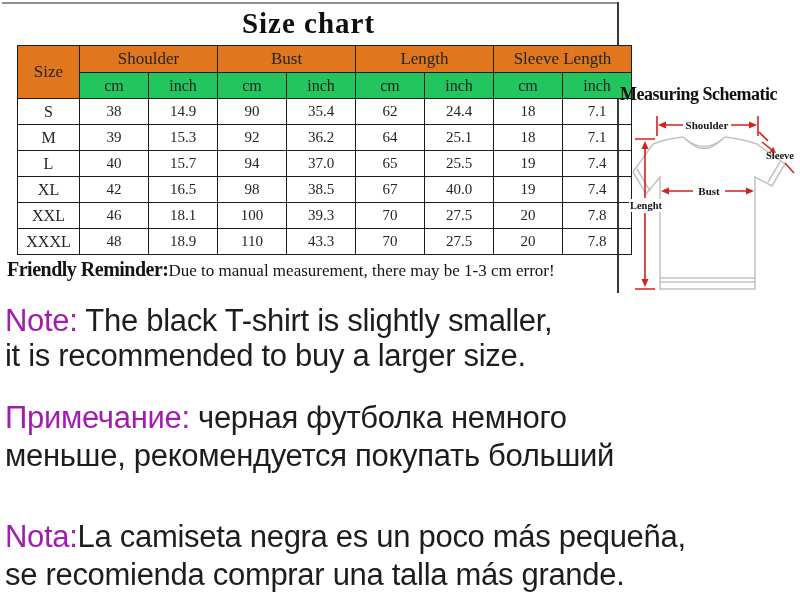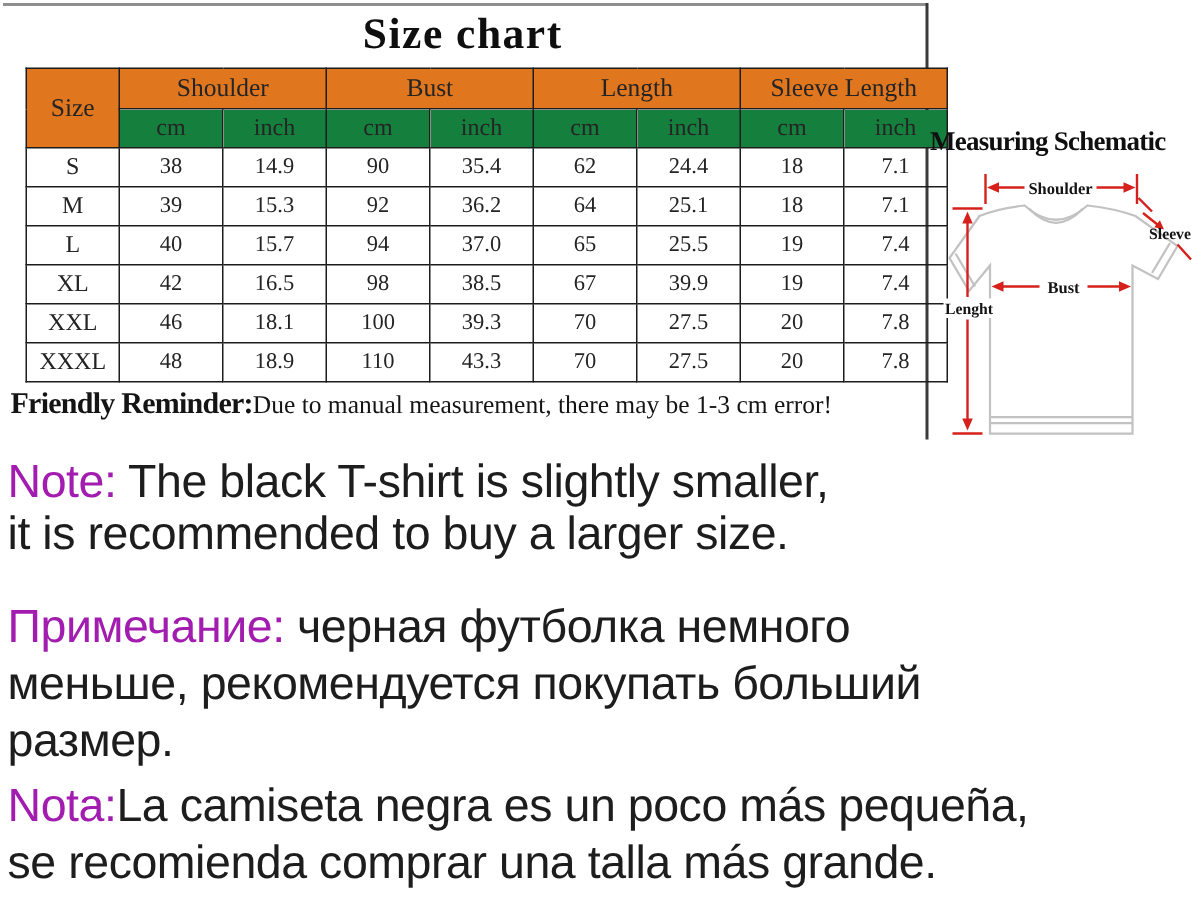"cm" .unit { background: #15803d -> #22c55e }
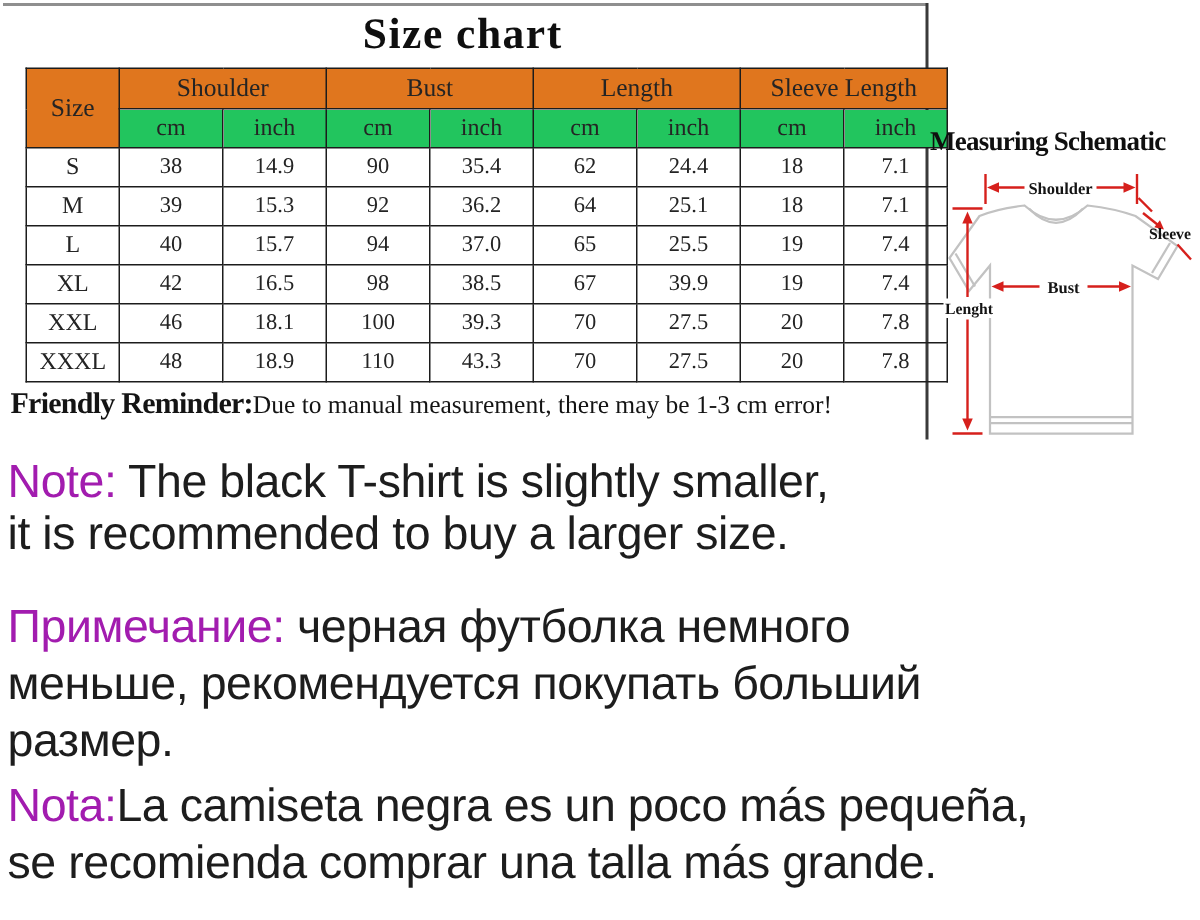"39.9" td.valcell { text: 39.9 -> 40.0 }
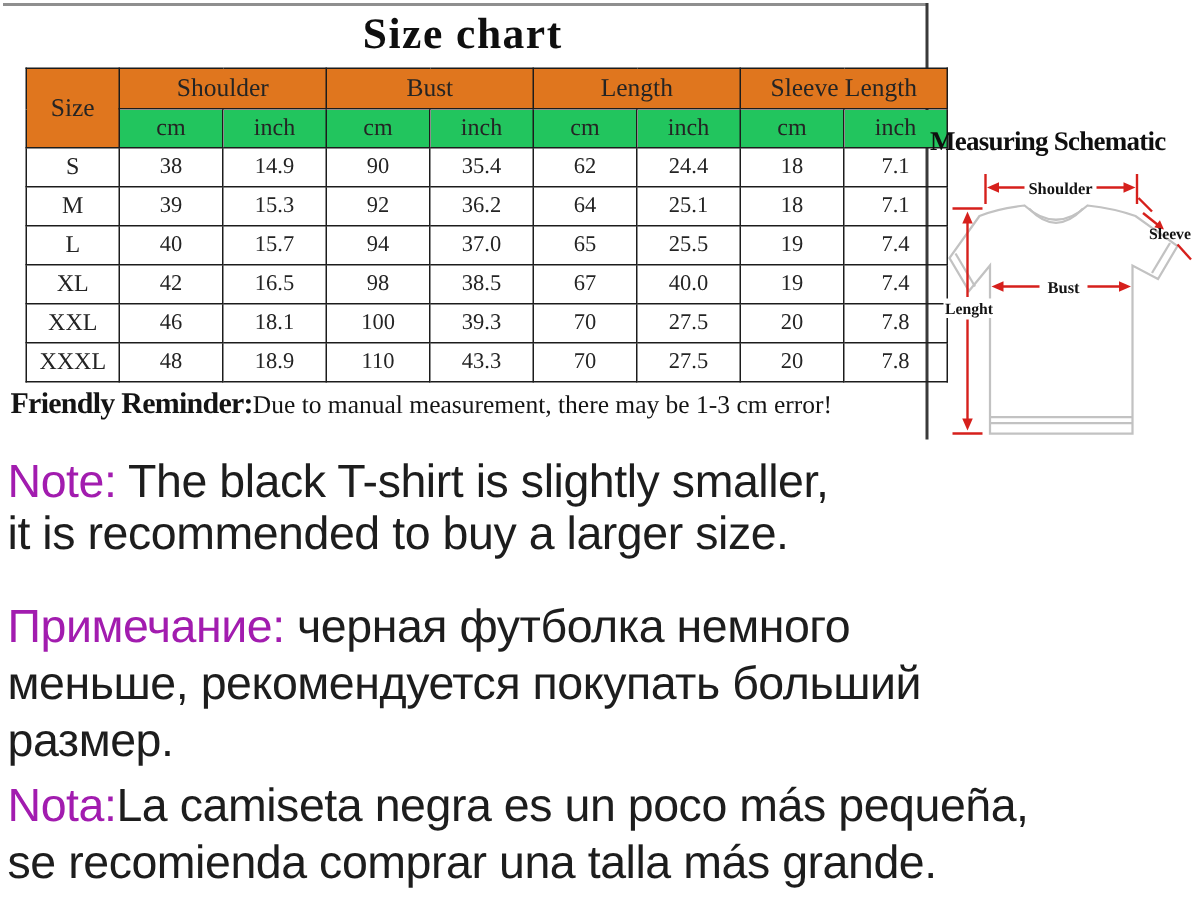"размер." div { html: <div>размер.</div> -> none }
